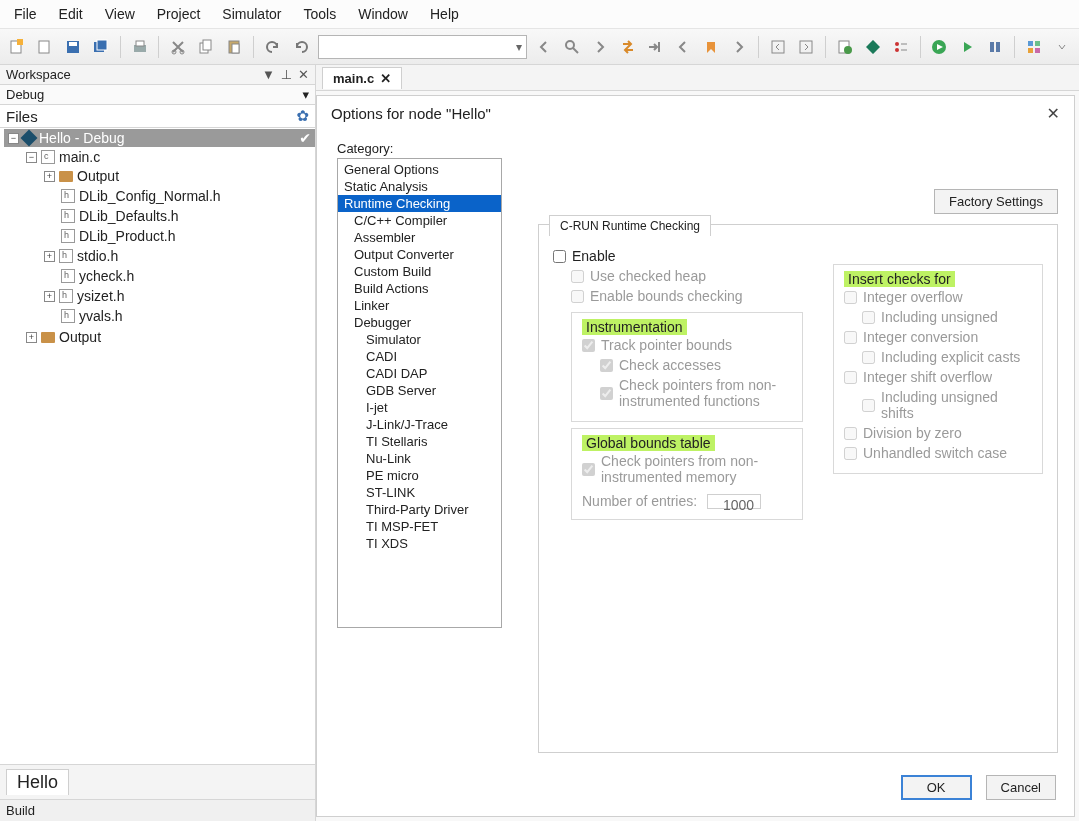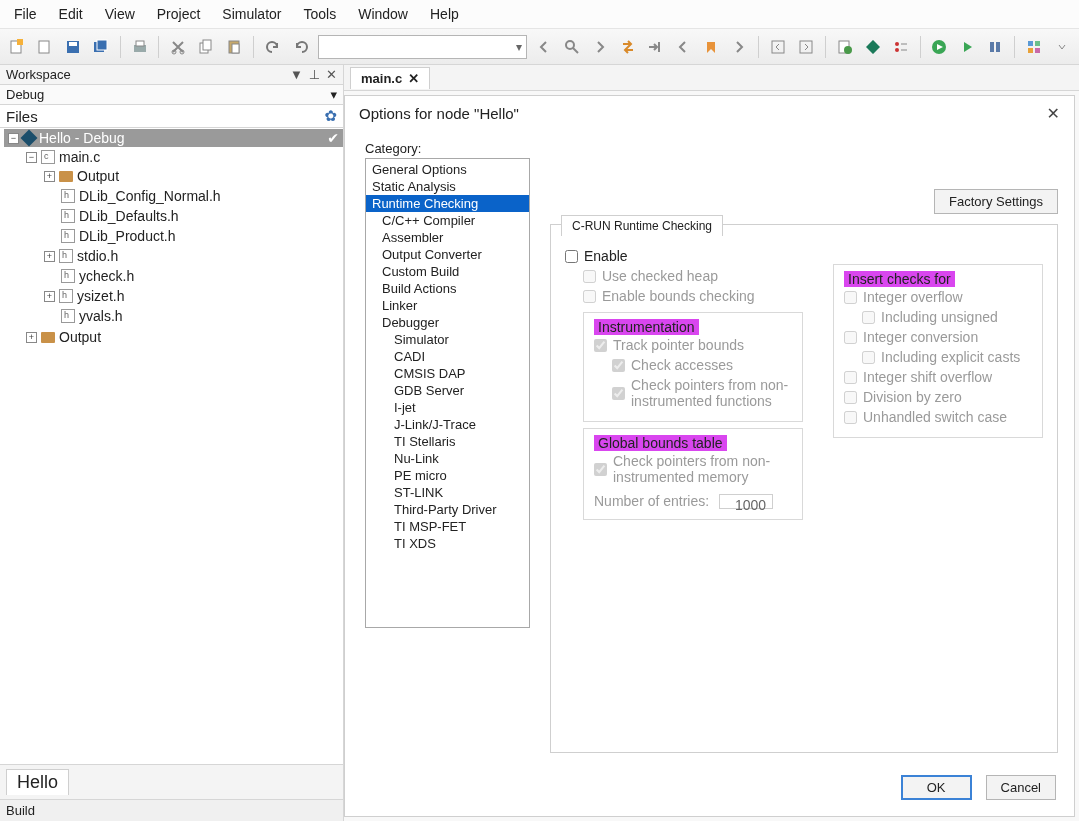"Workspace" .leftcol { width: 344px -> 316px }
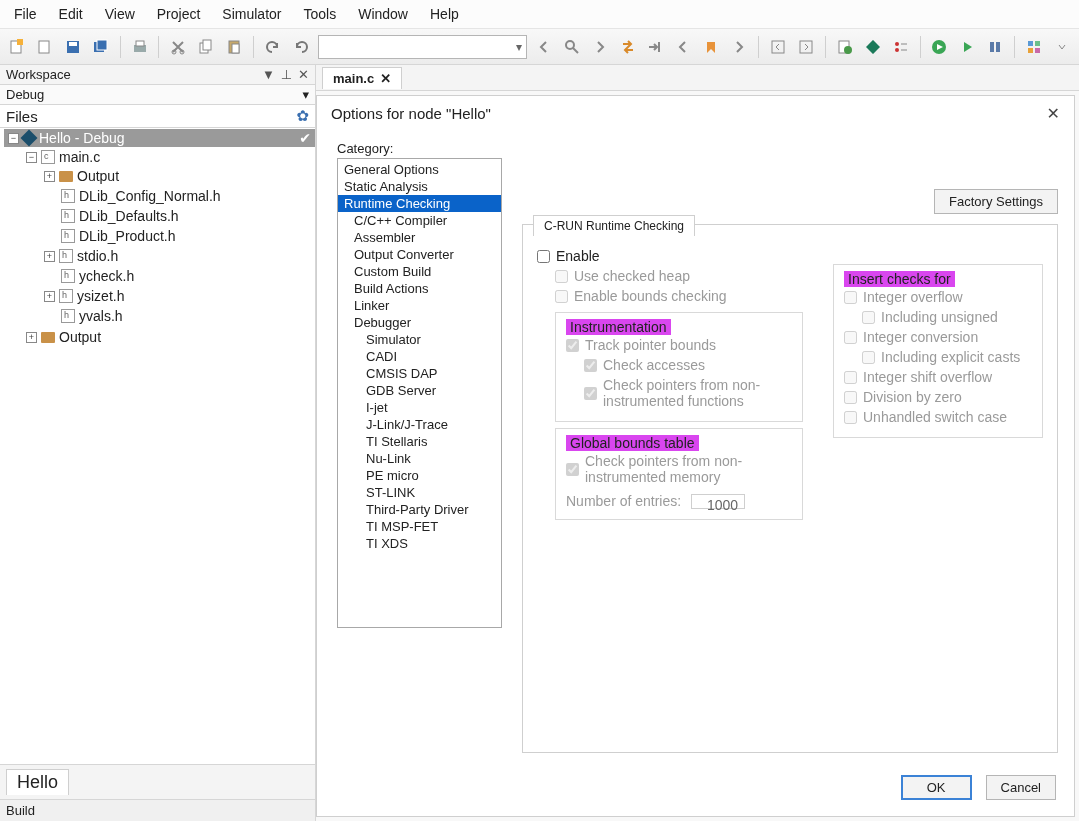"Category:" .dlg-body { gap: 20px -> 36px }
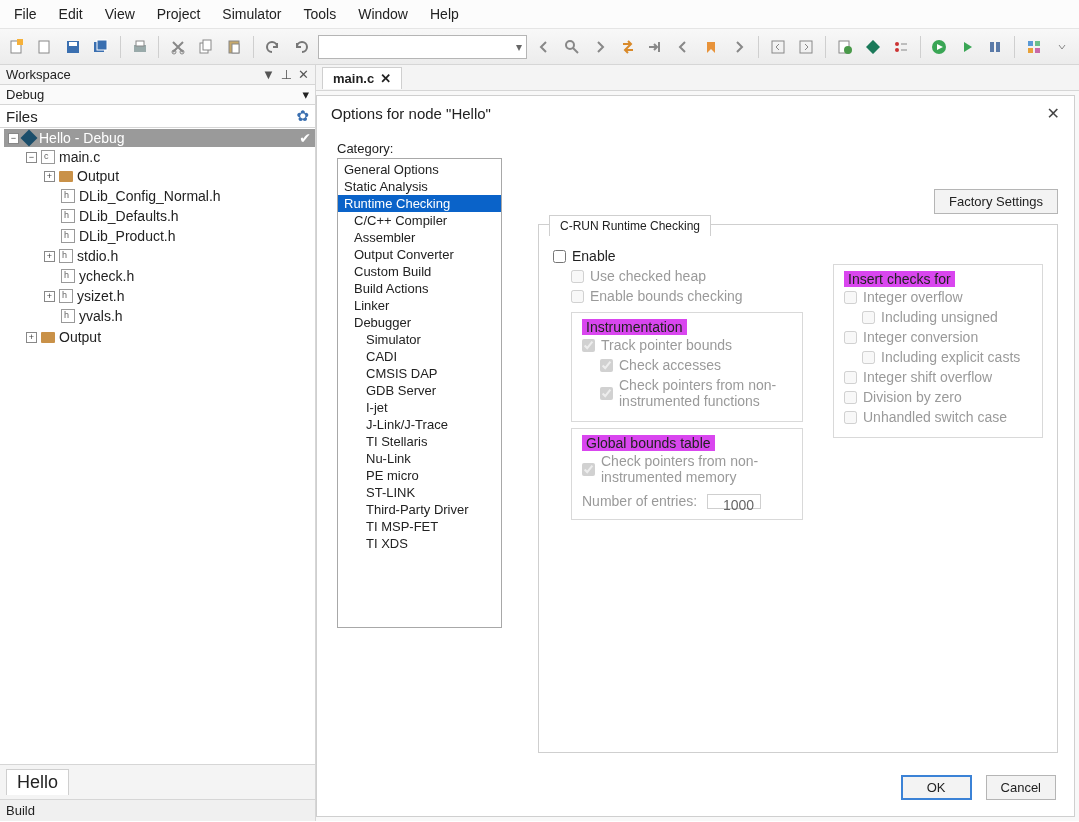"Insert checks for" .fieldset .legend { background: #d946ef -> #bef264 }
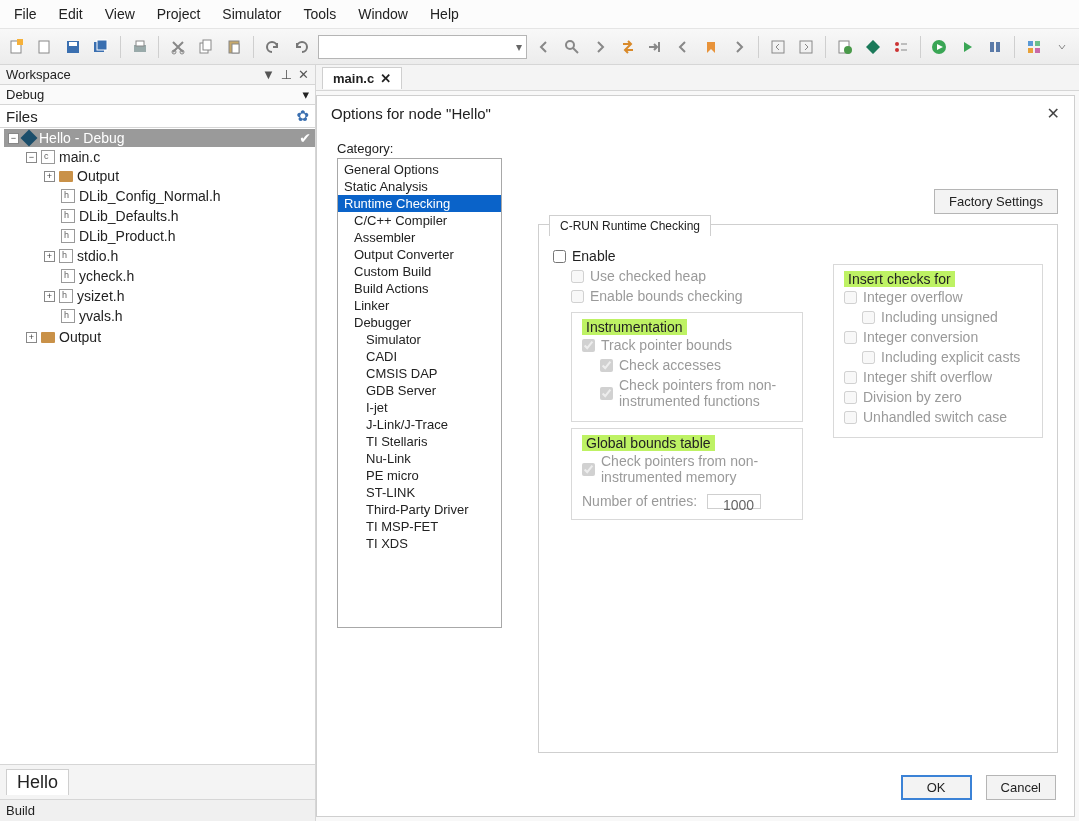"CMSIS DAP" div.indent2 { text: CMSIS -> CADI }
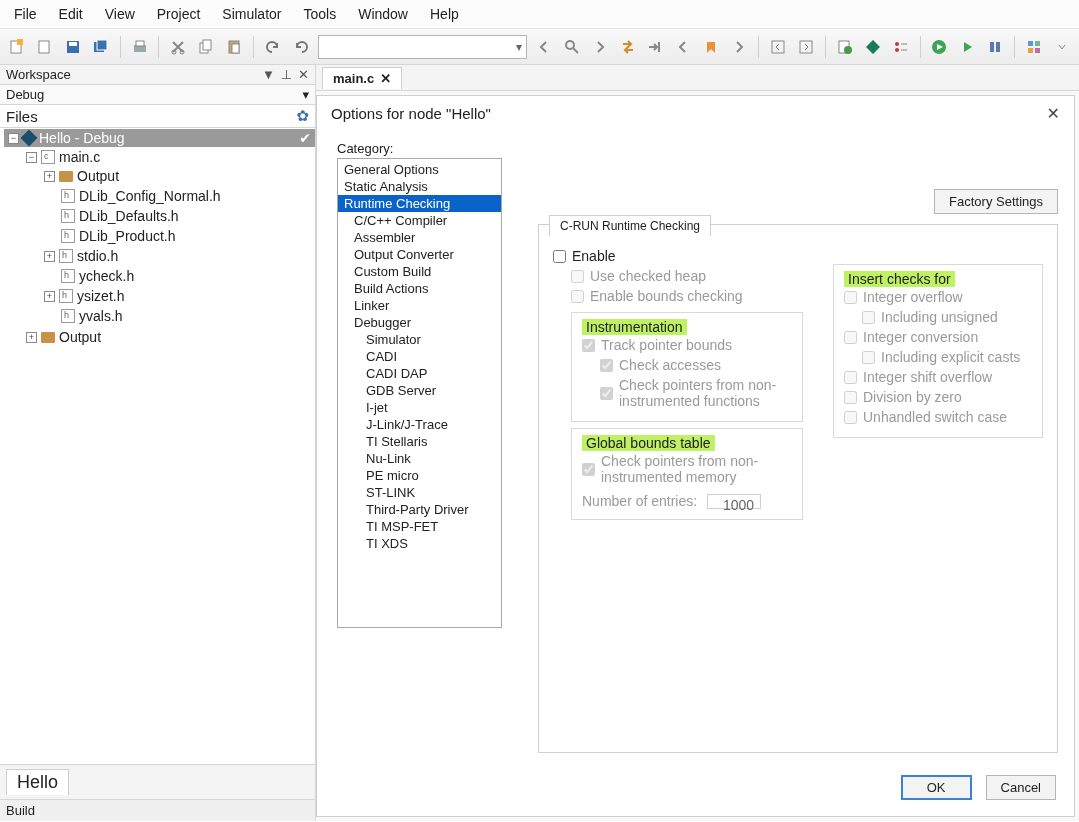"Including unsigned shifts" div.sub1 { html: none -> <div> <label> <input> <span>Including unsigned shifts</span> </label> </div> }
